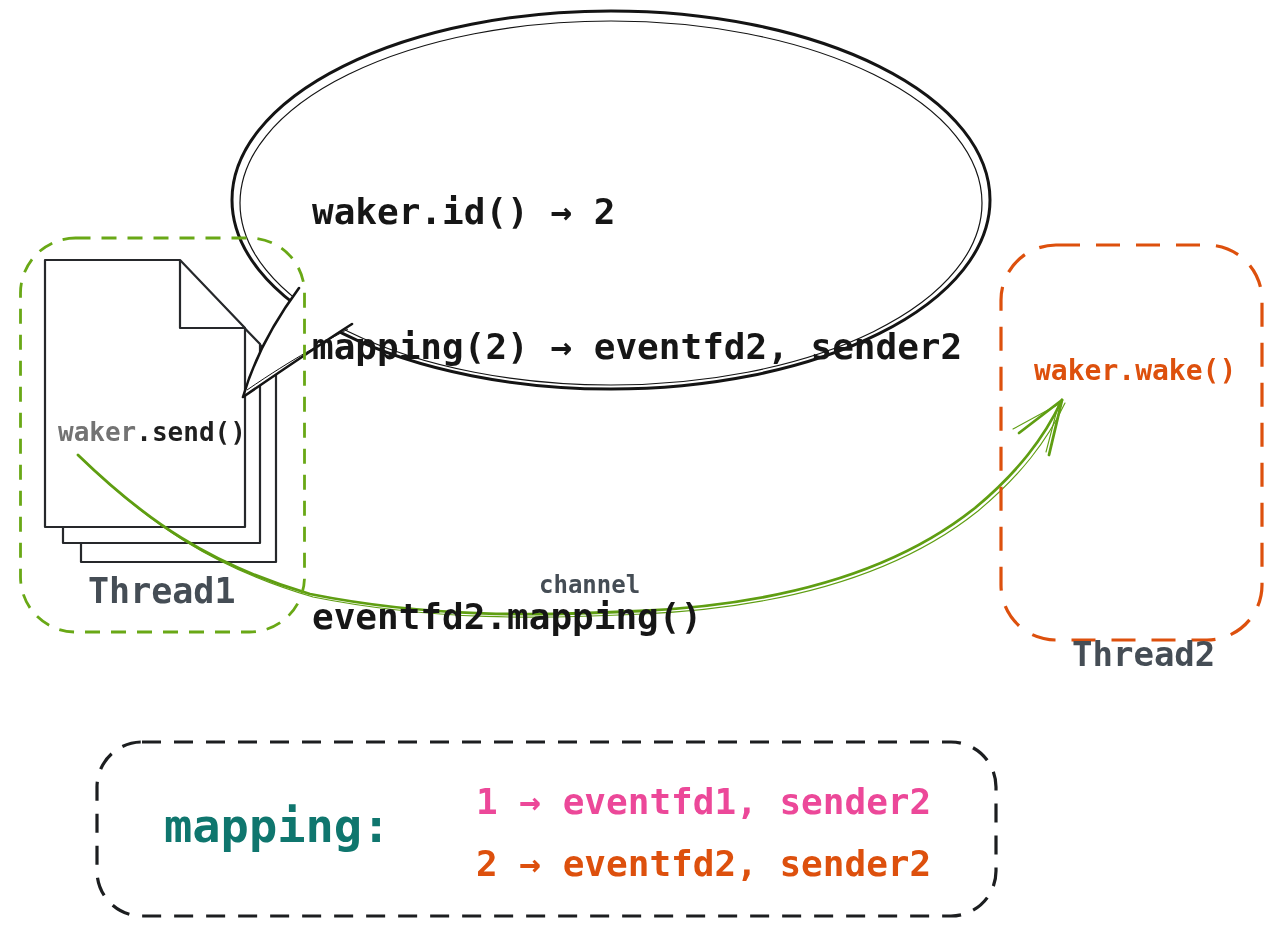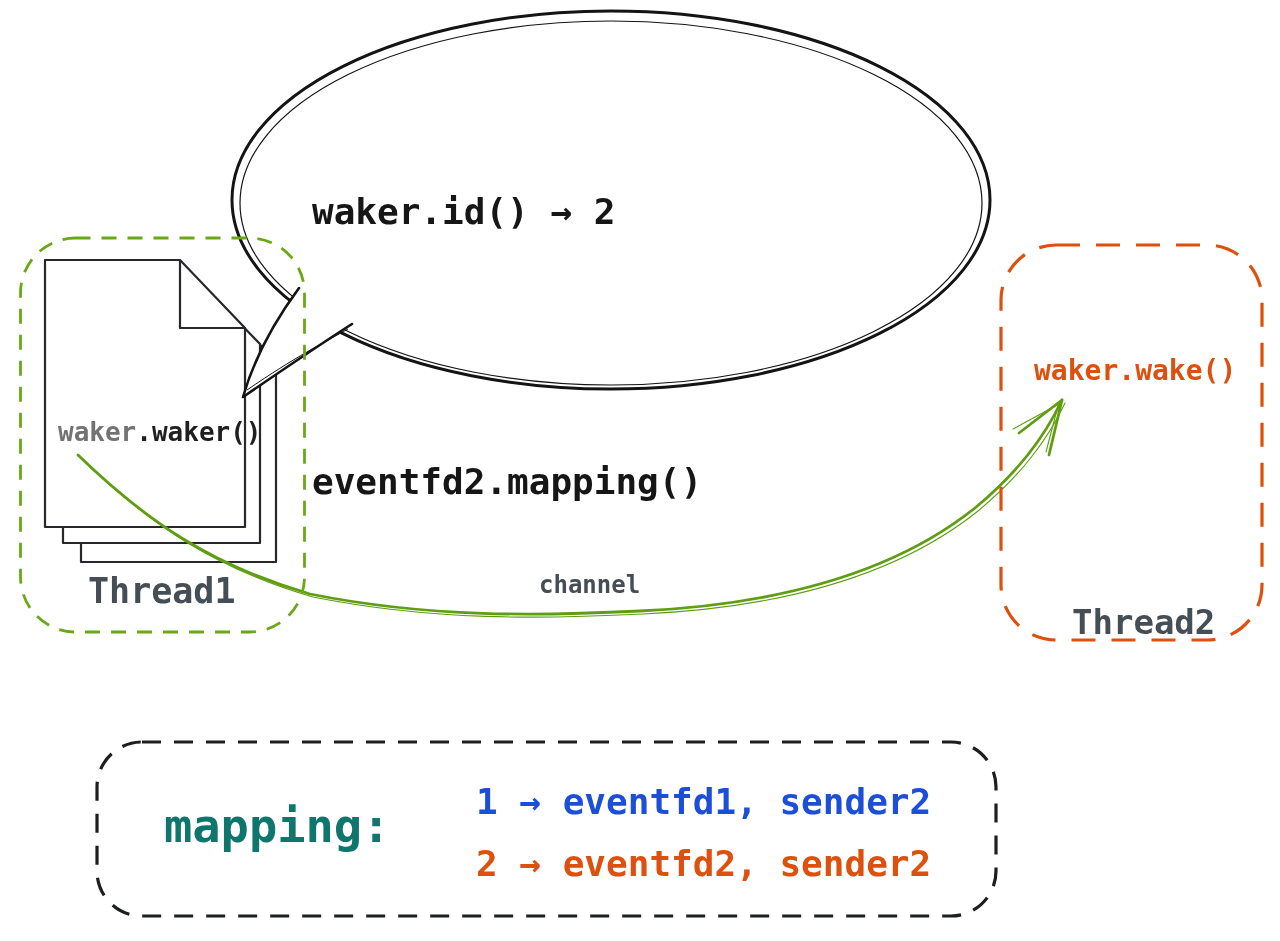"mapping(2) → eventfd2, sender2" div.code-line { html: none -> <div>mapping(2) → eventfd2, sender2</div> }
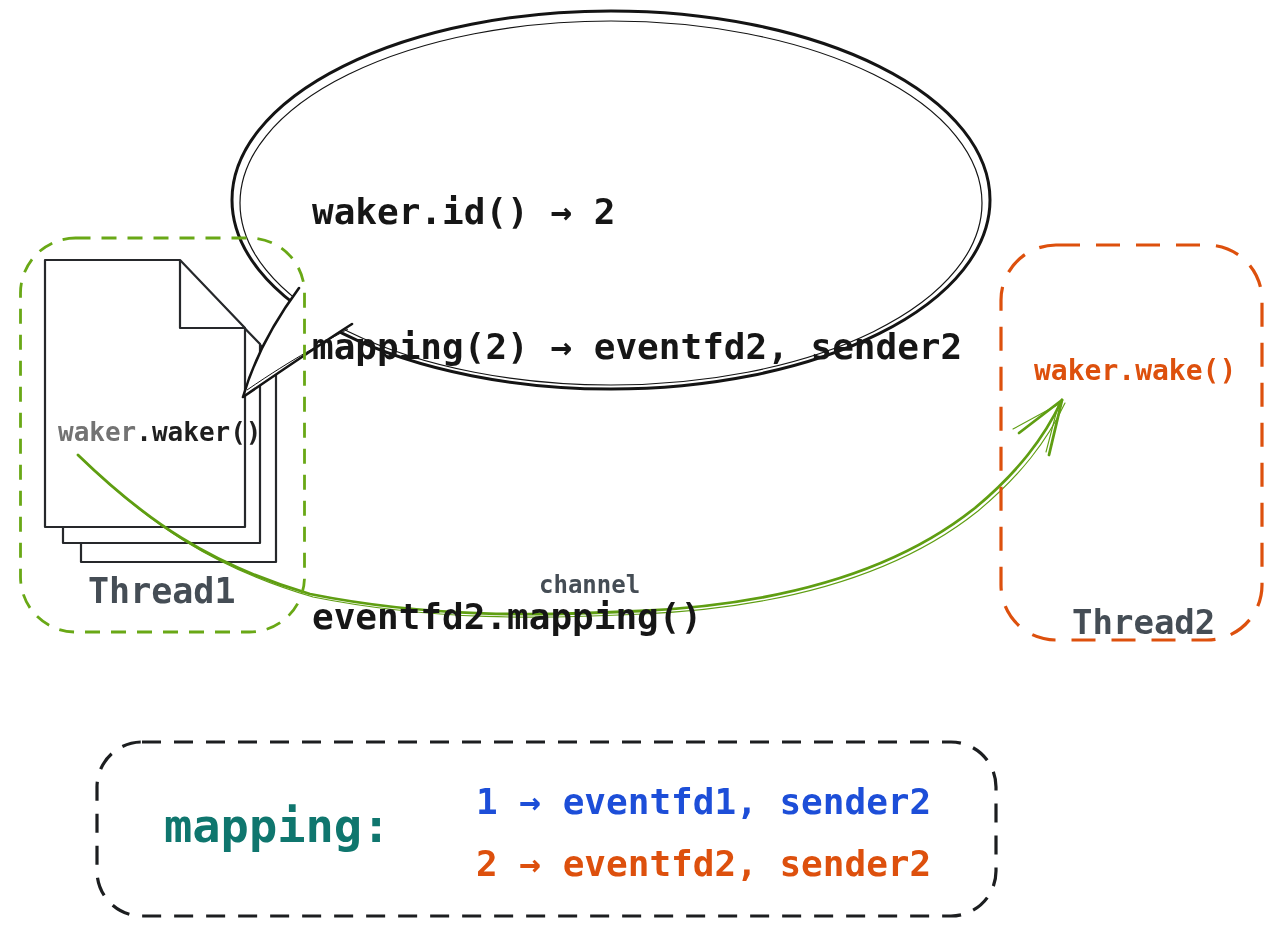".waker()" span { text: .waker -> .send }
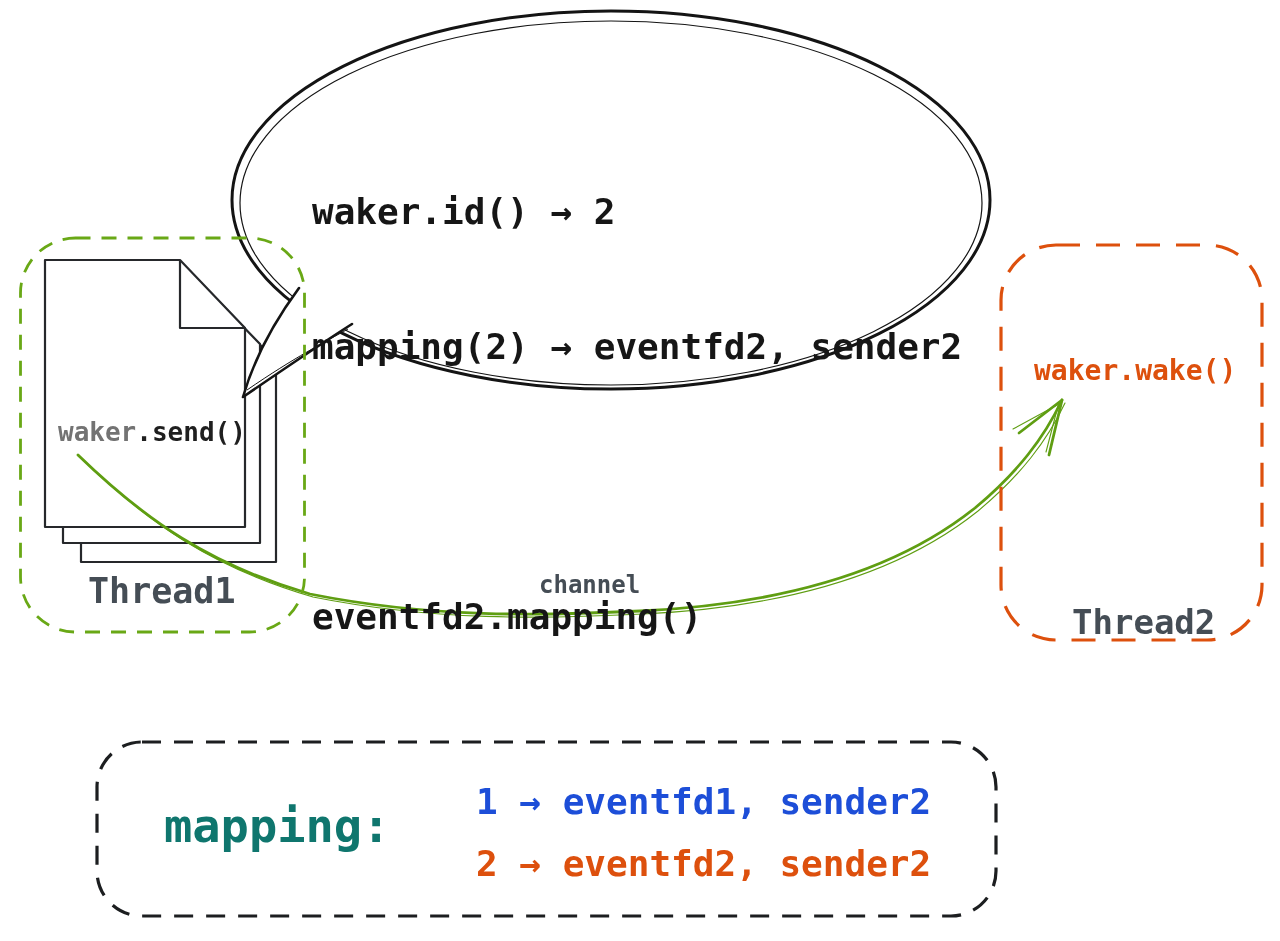"Thread2" #t2-label { top: 602px -> 634px }
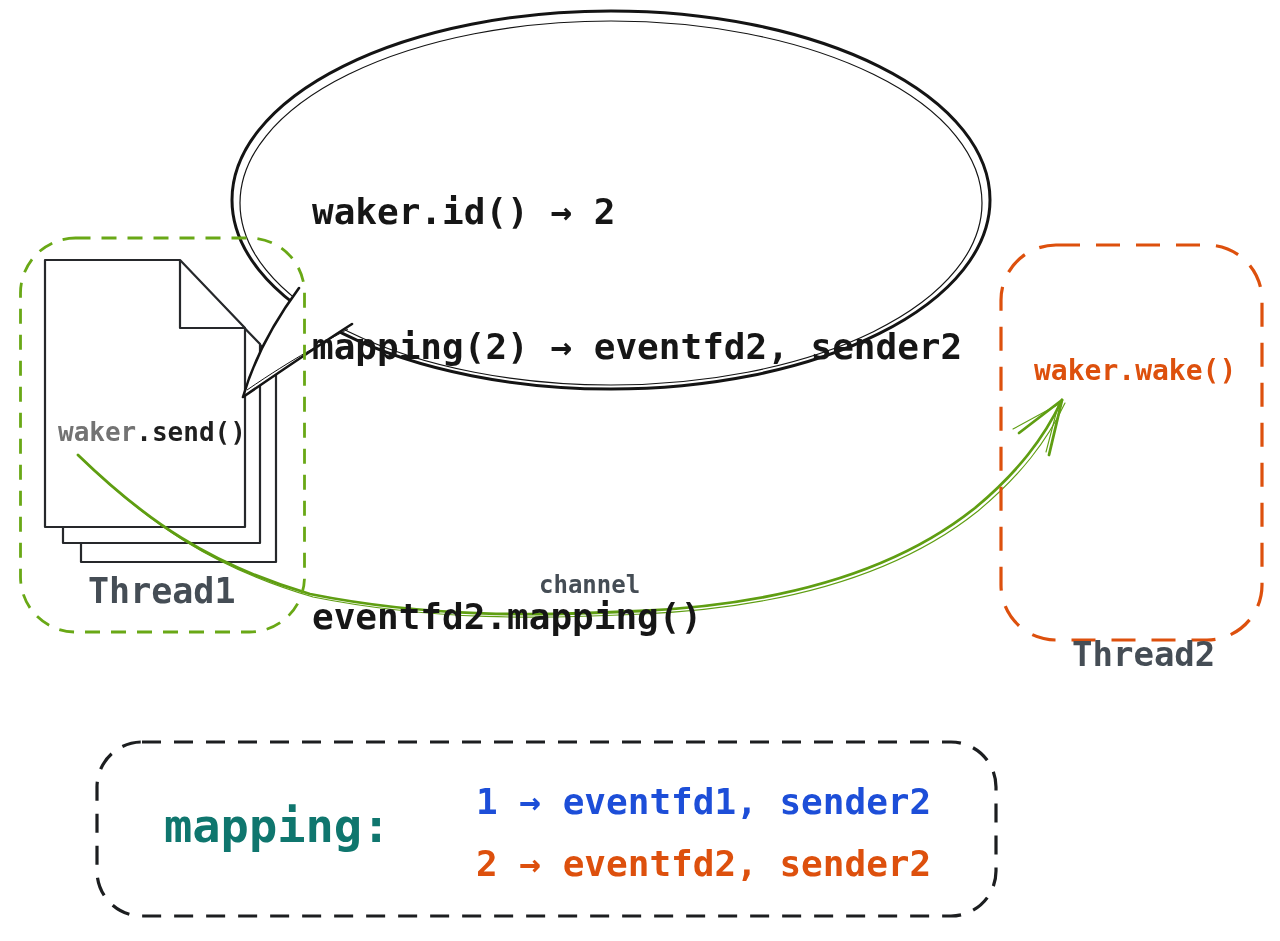"1 → eventfd1, sender2" #map-line1 { color: #1d4ed8 -> #ec4899 }
